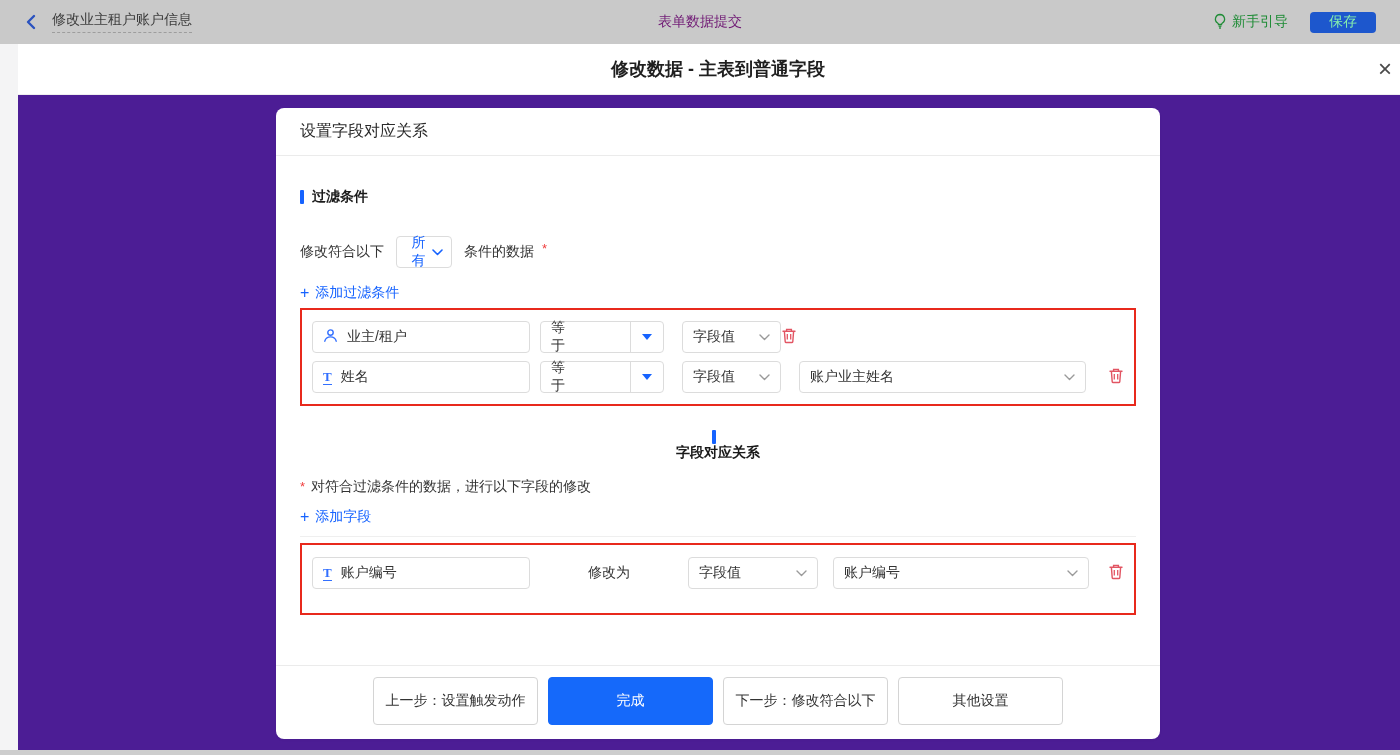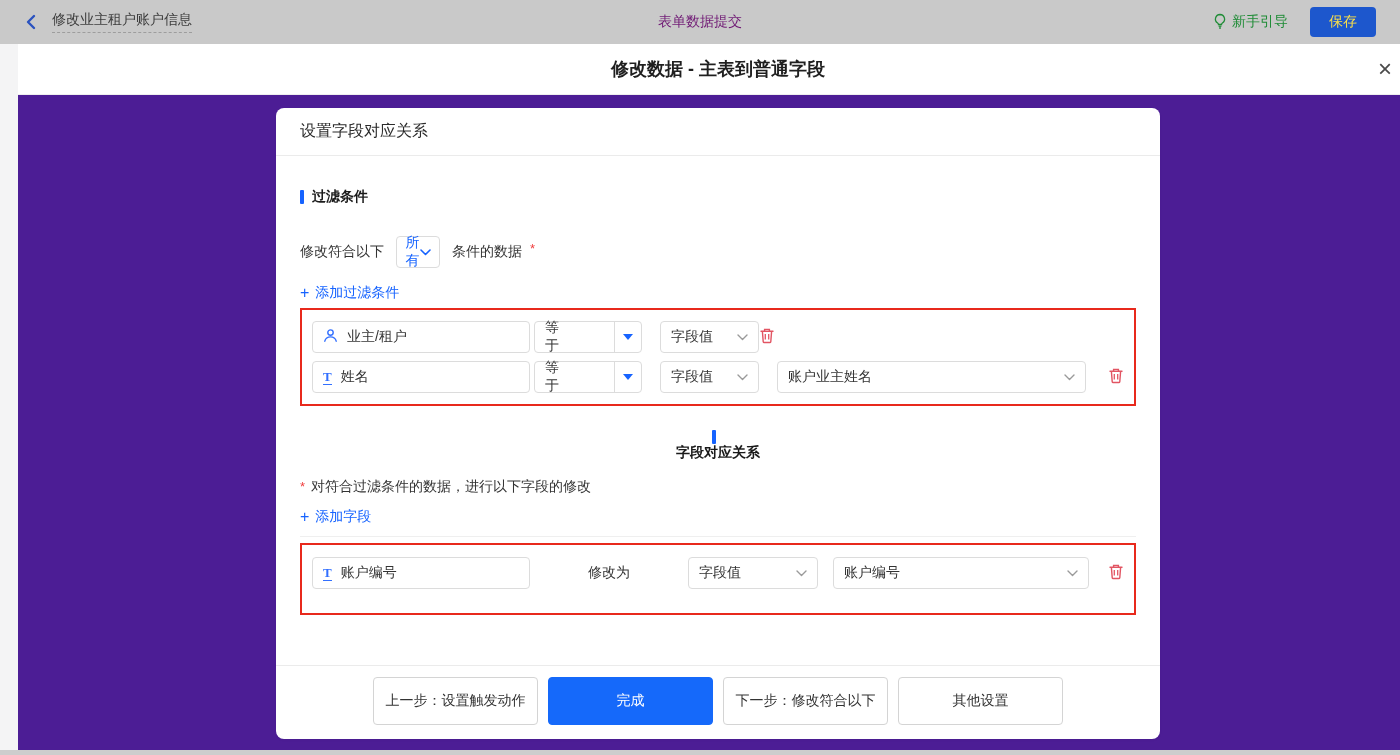"保存" .save-btn { color: #fde047 -> #86efac; height: 30px -> 21px }
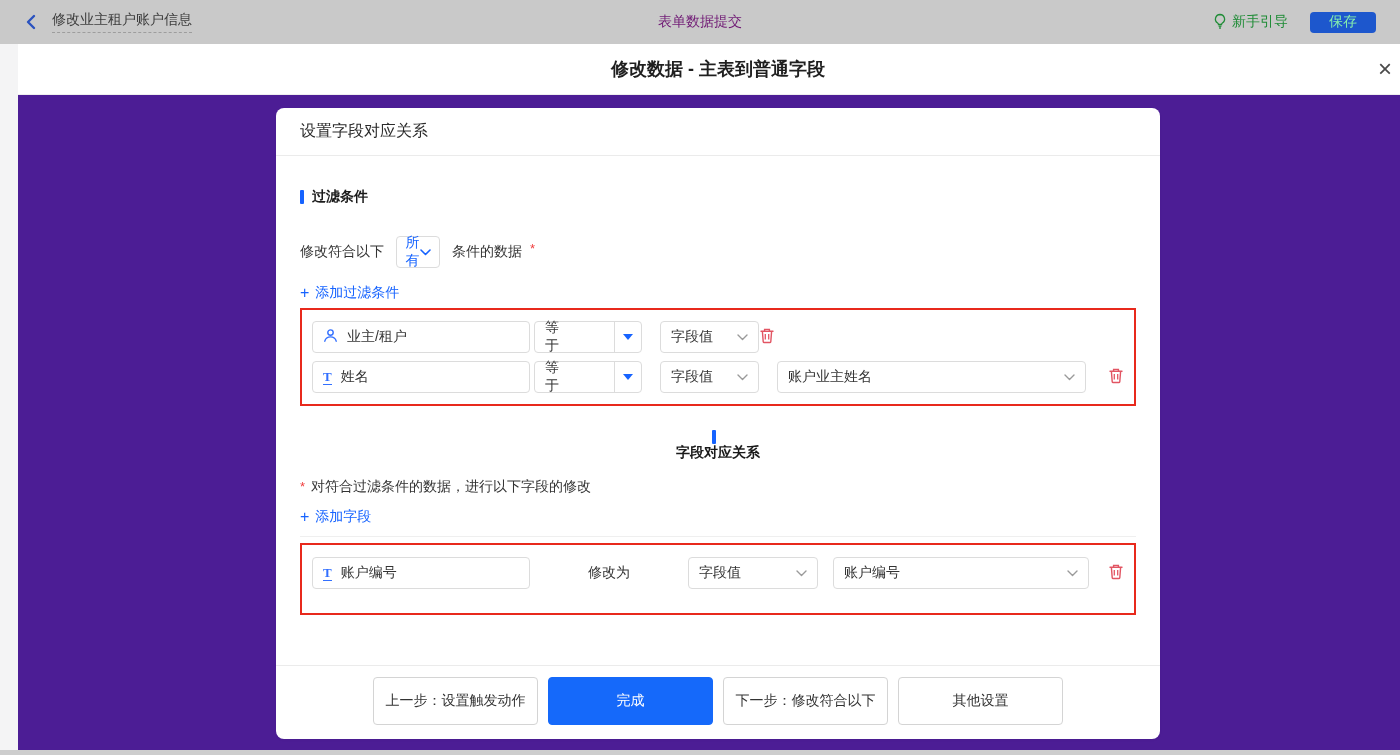"所有" .mini-sel { width: 44px -> 56px }
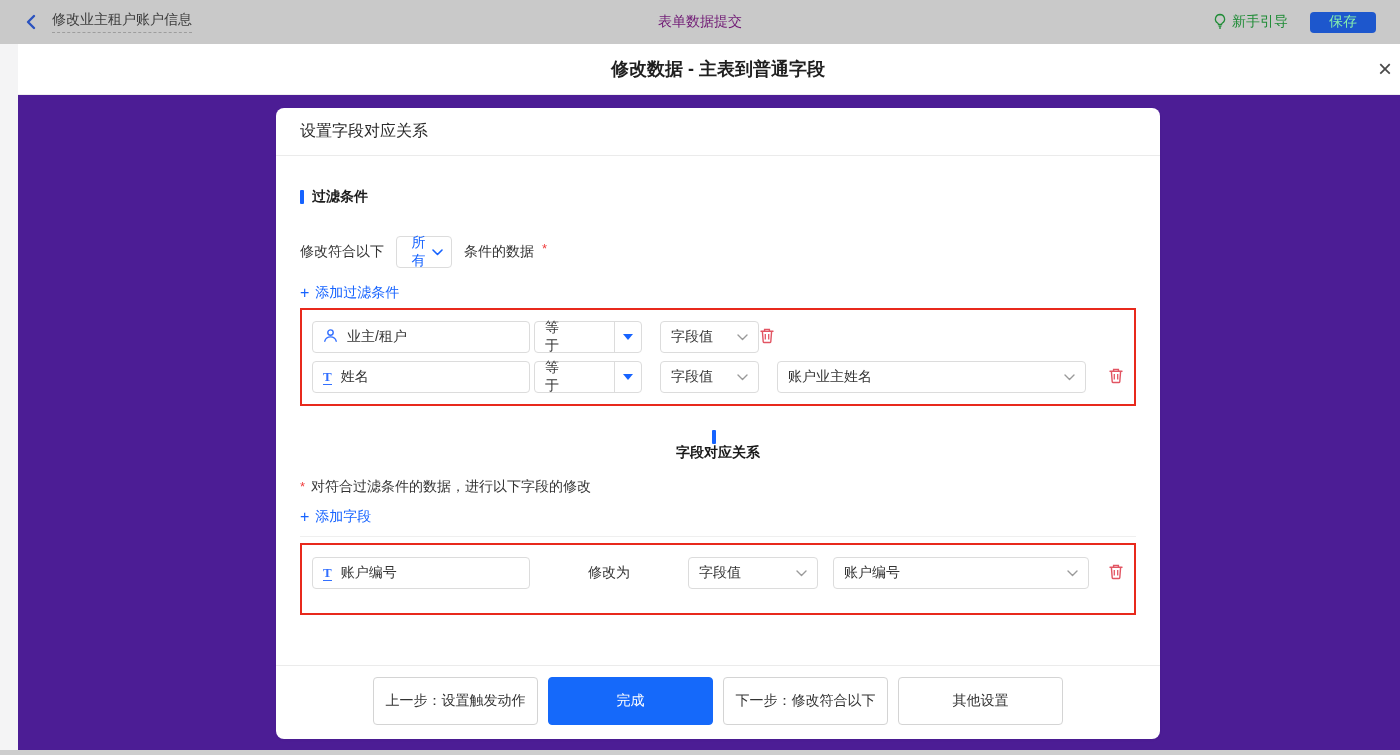"等于" .op-box { margin-left: 4px -> 10px; width: 108px -> 124px }
